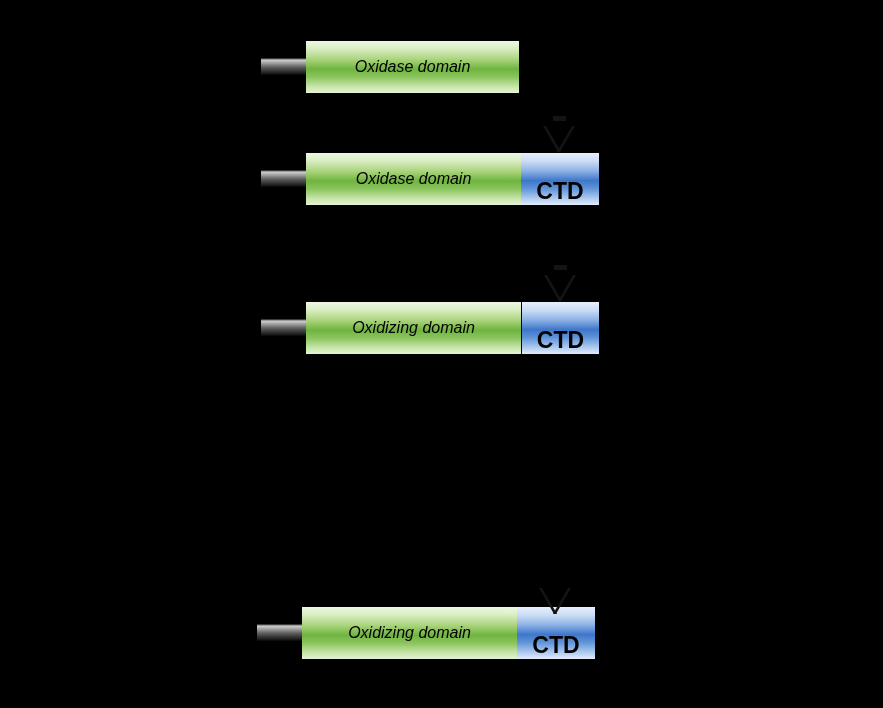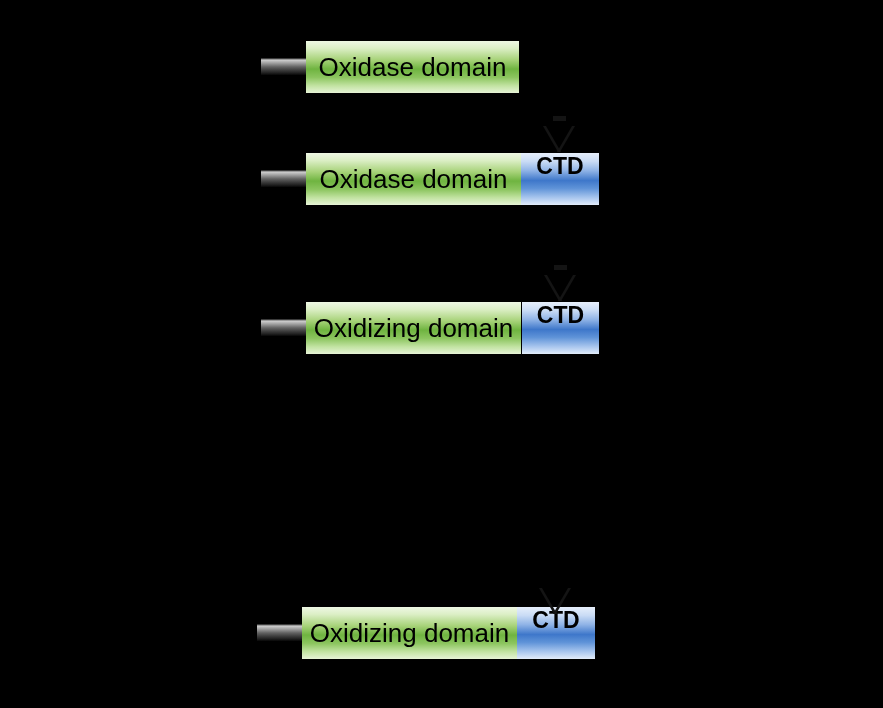"Oxidase domain" .domain-label { font-size: 26px -> 16px; font-style: none -> italic }
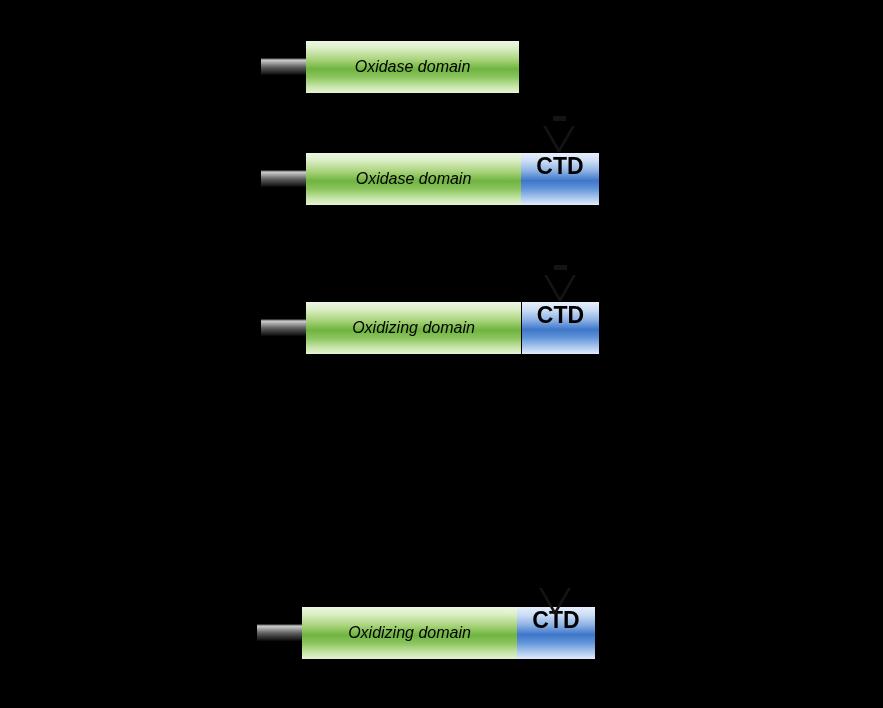"CTD" .ctd-box { align-items: flex-start -> flex-end }
